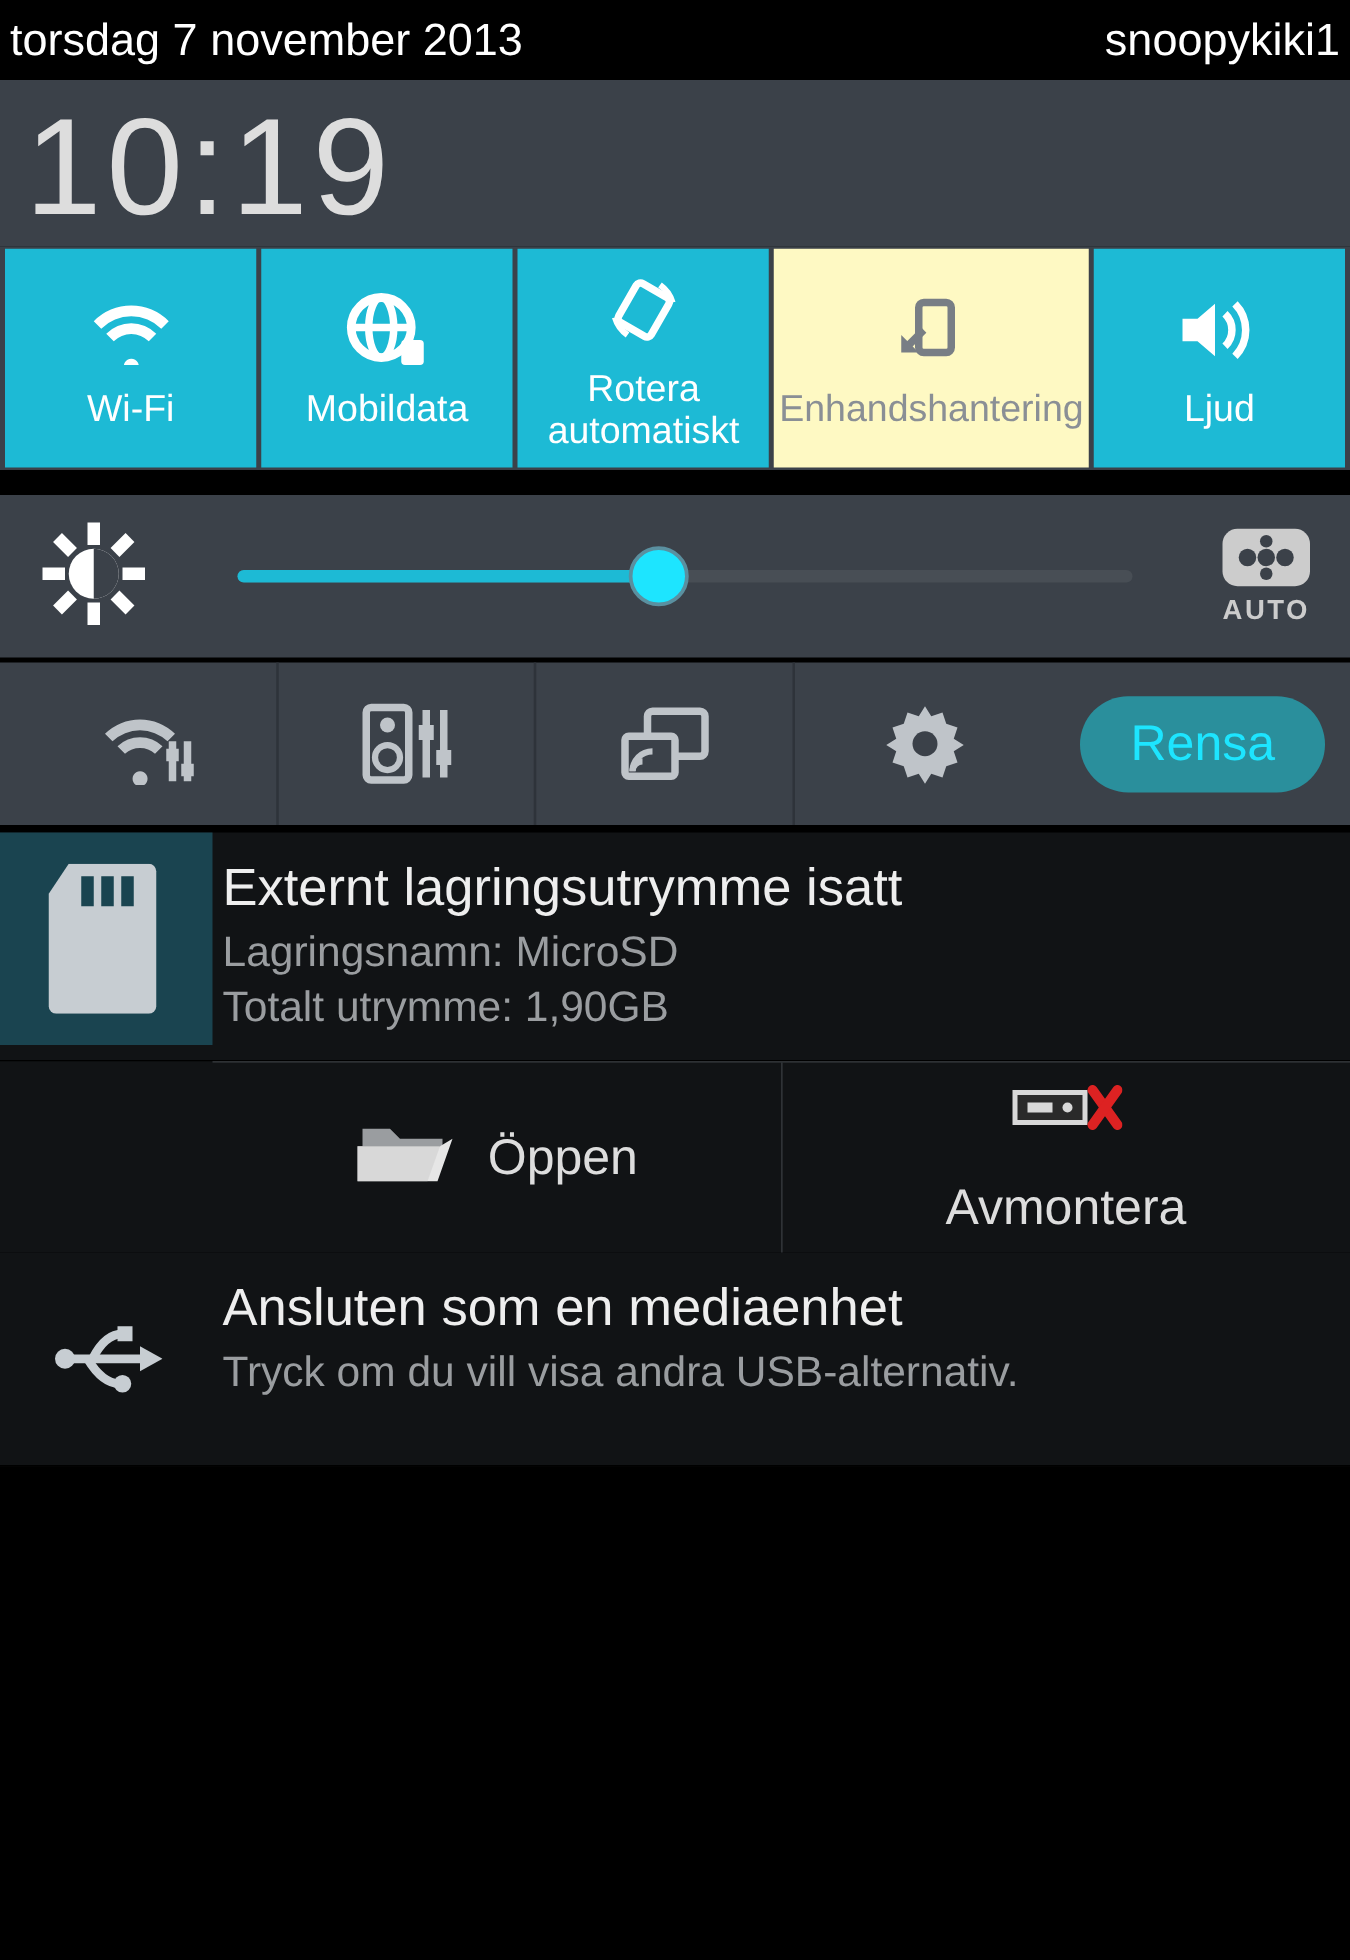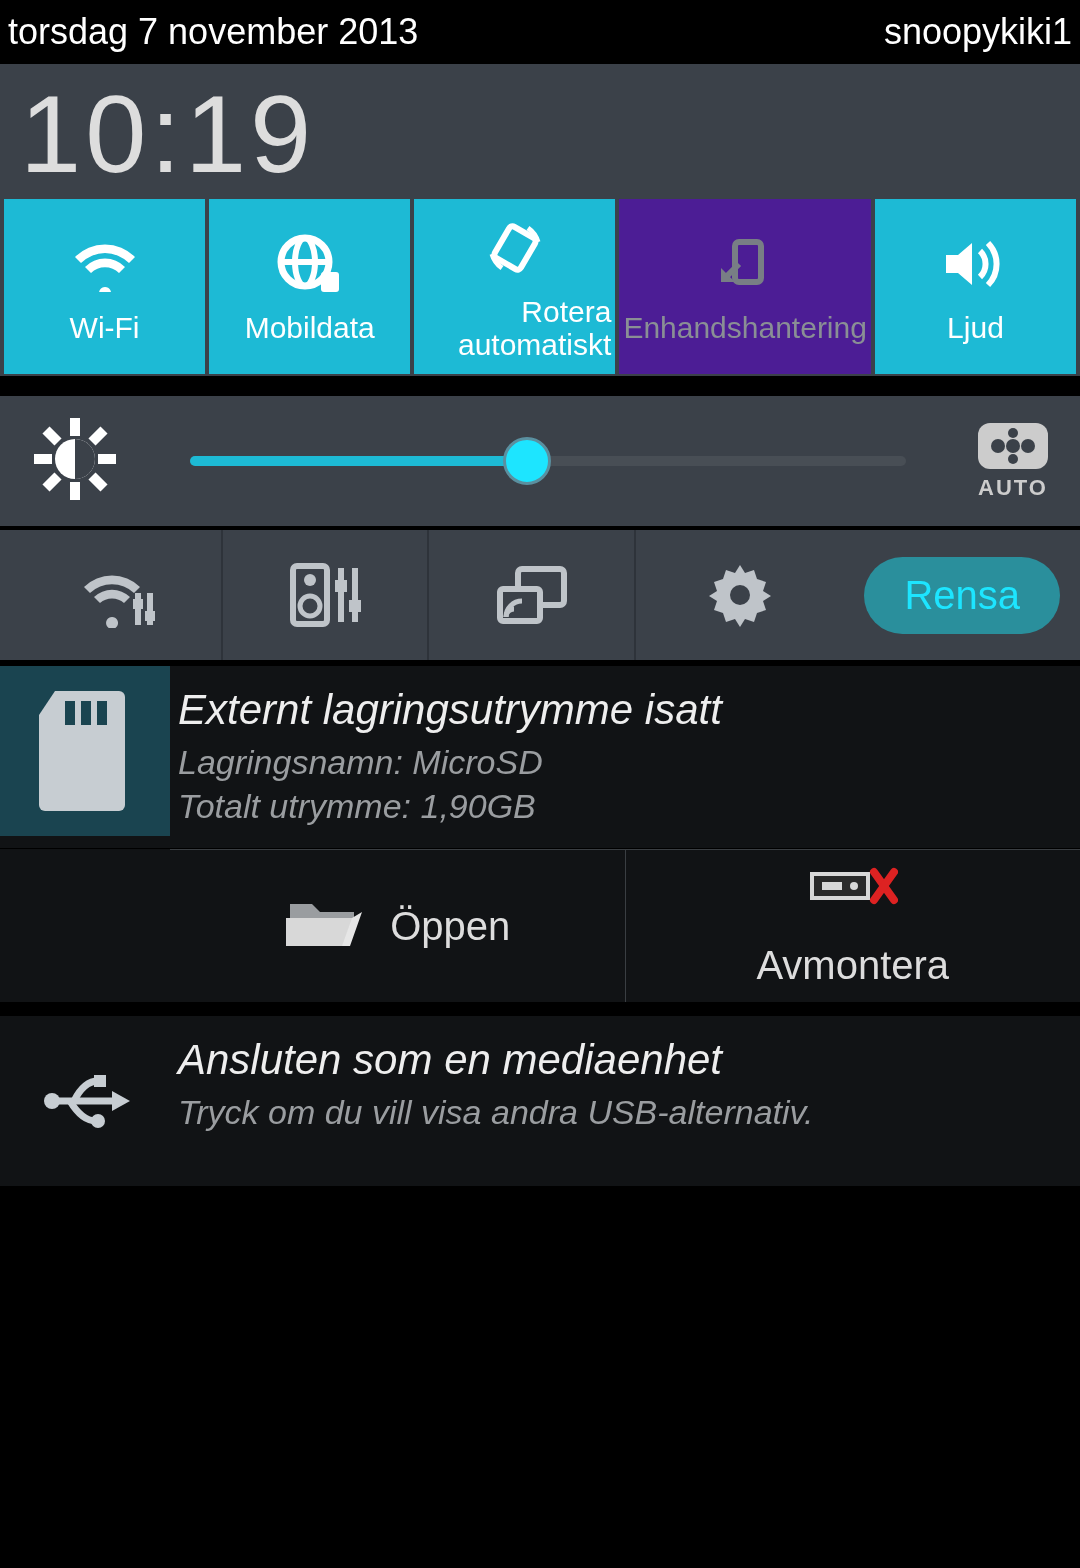"Wi-Fi" .toggle-tile.active { text-align: right -> none }
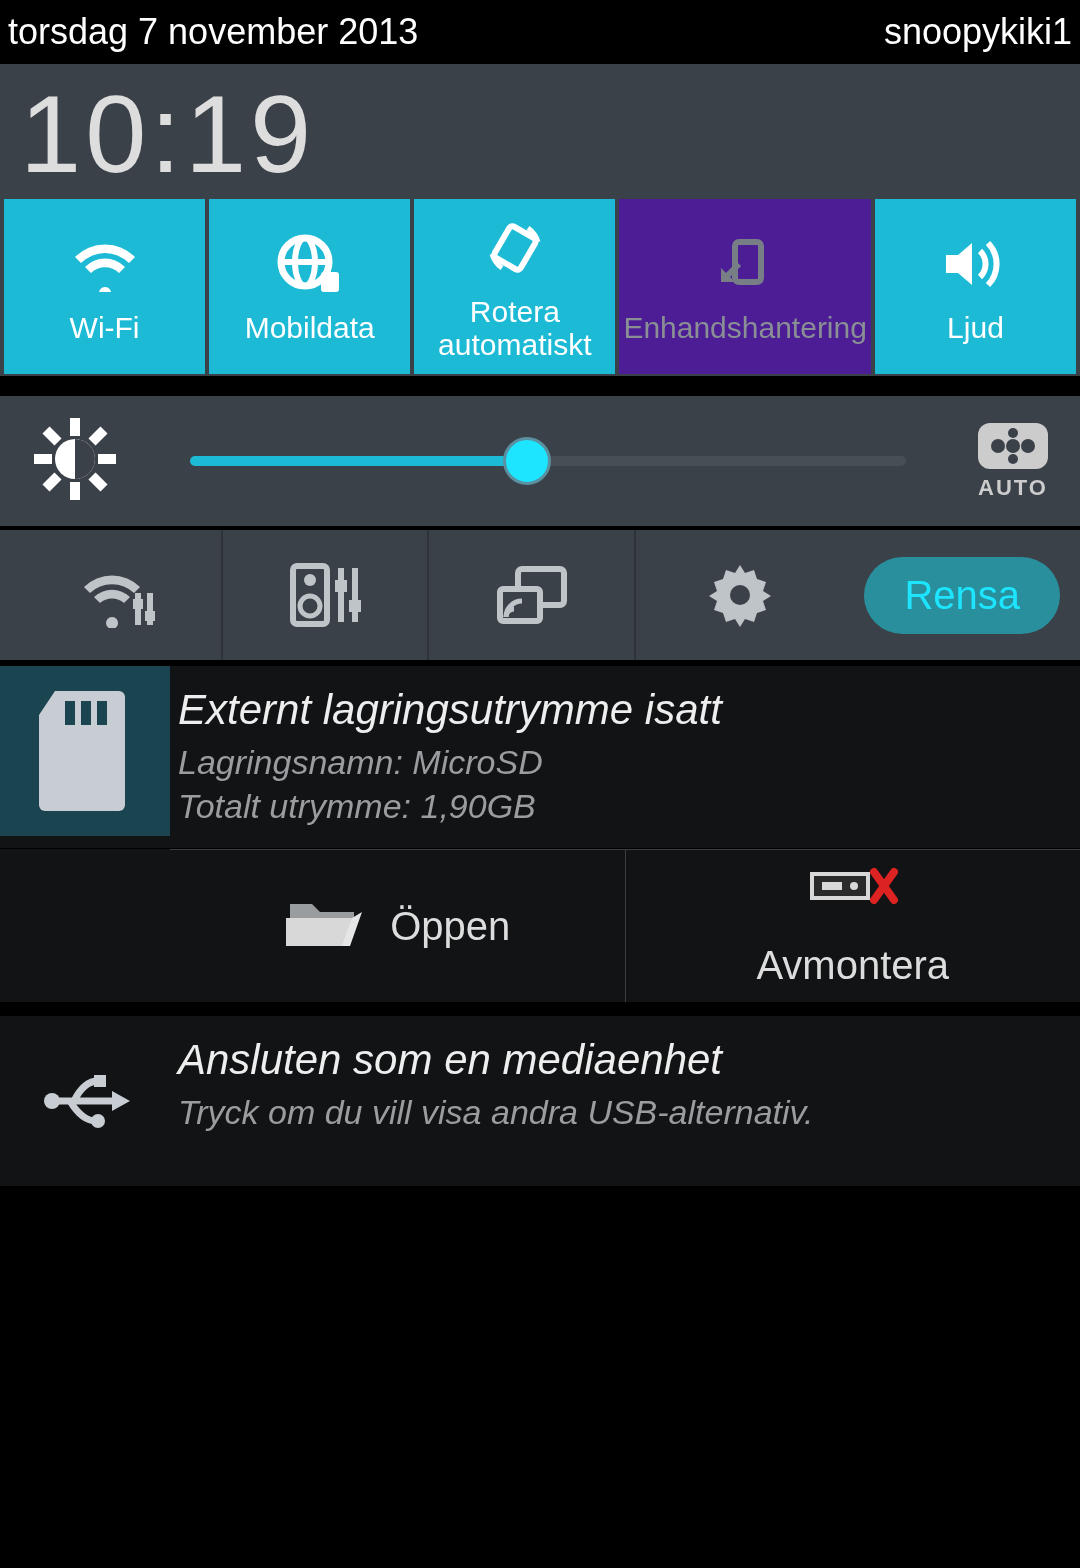"Enhandshantering" .toggle-tile.inactive { background: #4c1d95 -> #fef9c3 }
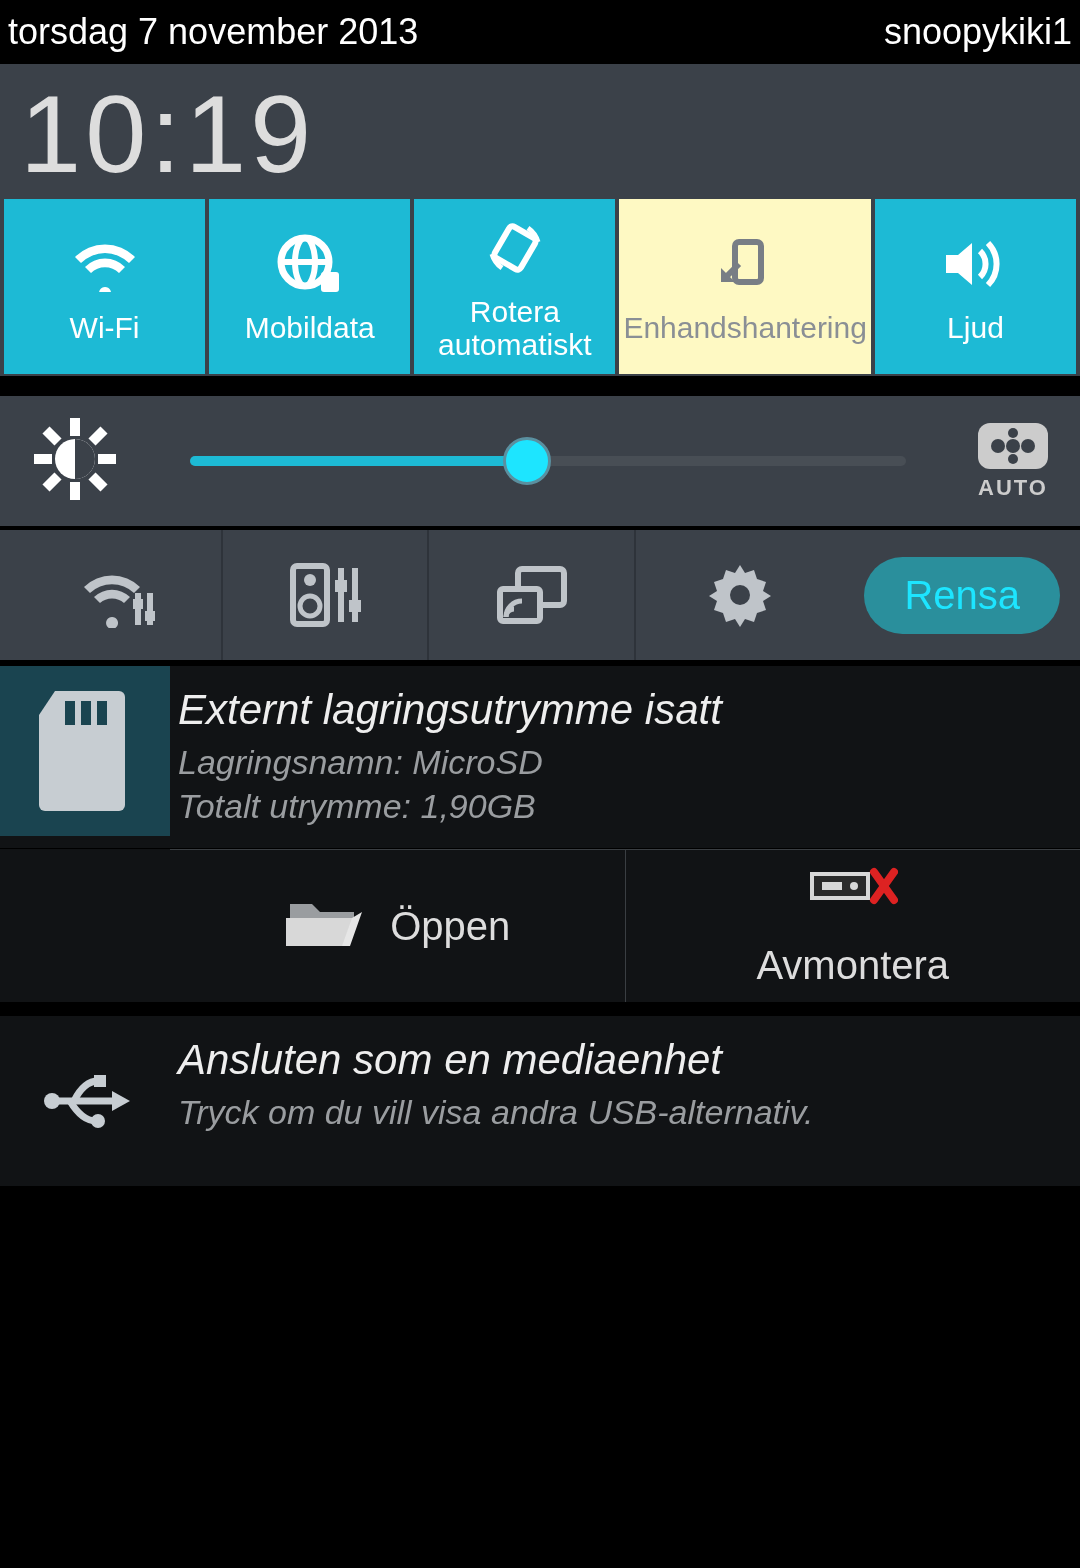"Externt lagringsutrymme isatt" .notif { font-style: italic -> none }
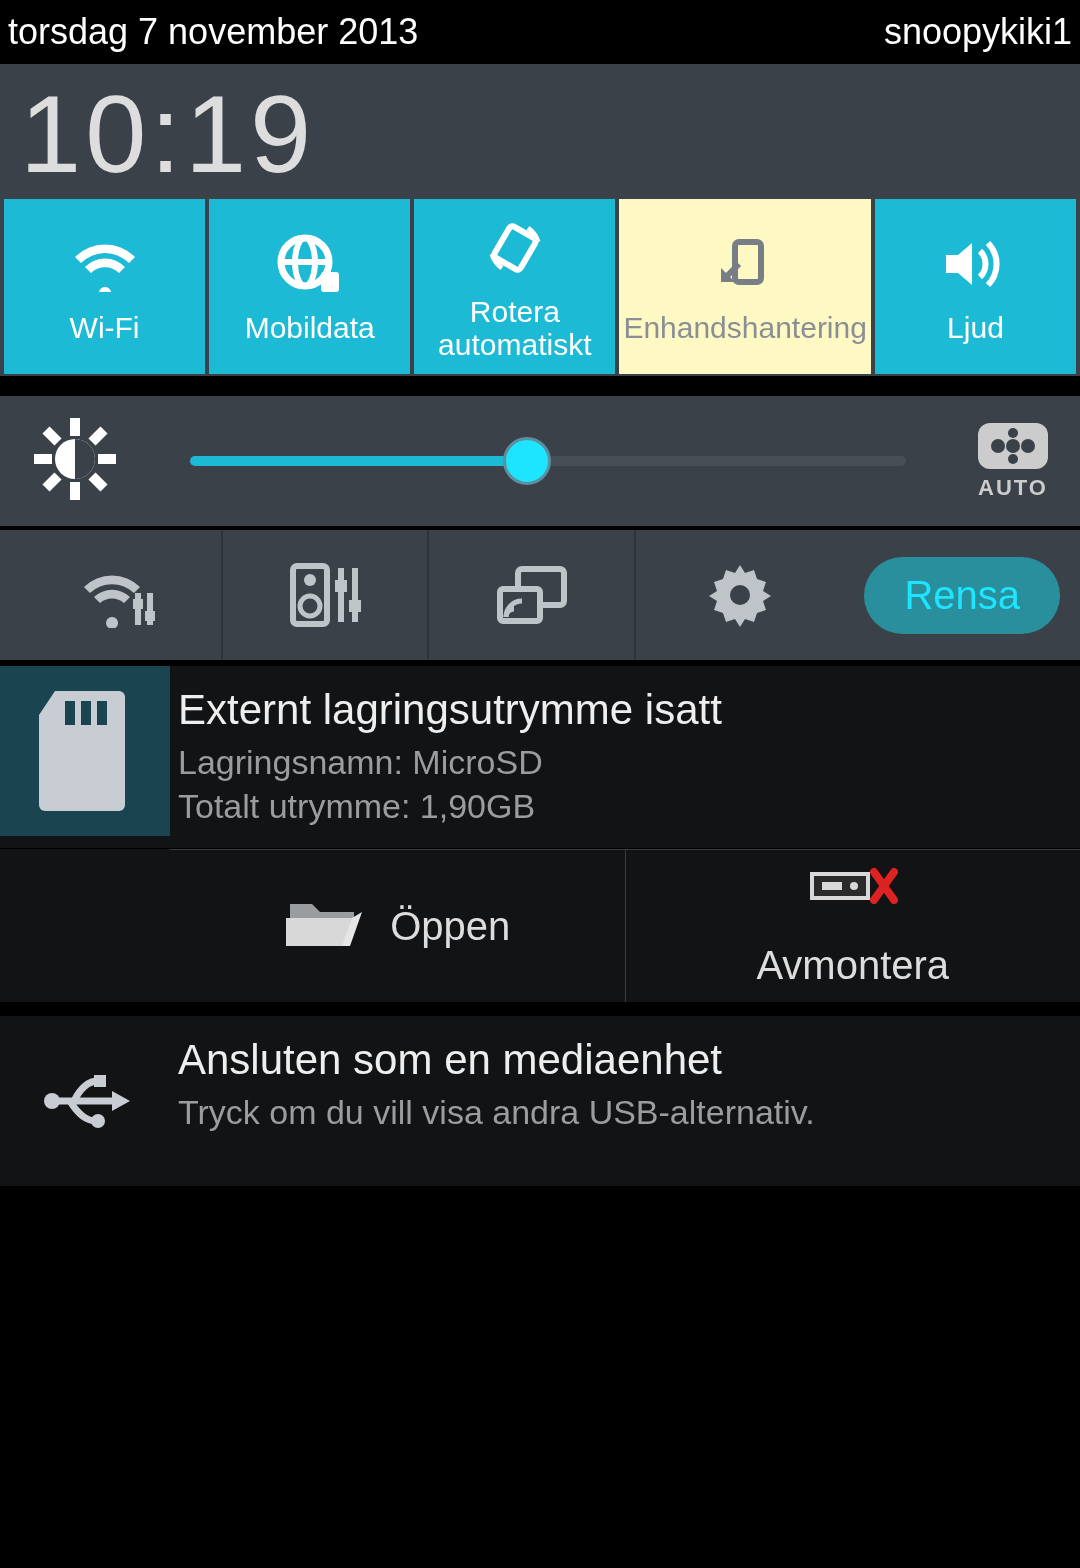"Ansluten som en mediaenhet" div.notif { margin-top: 14px -> 0 }
